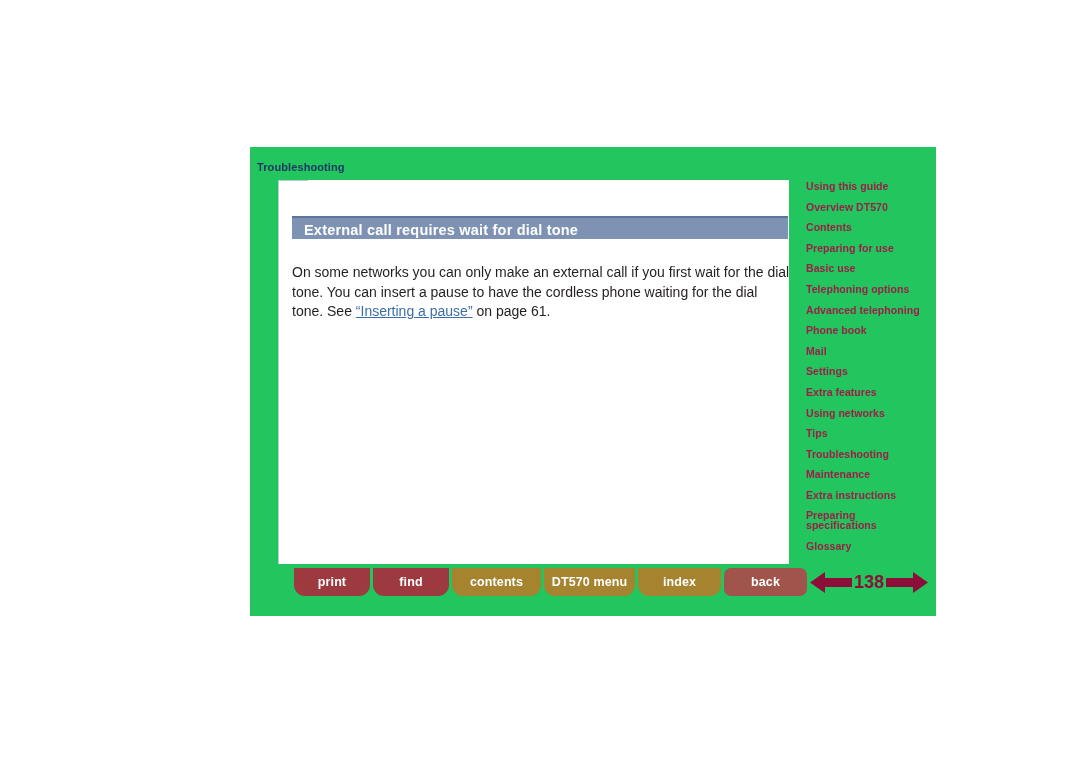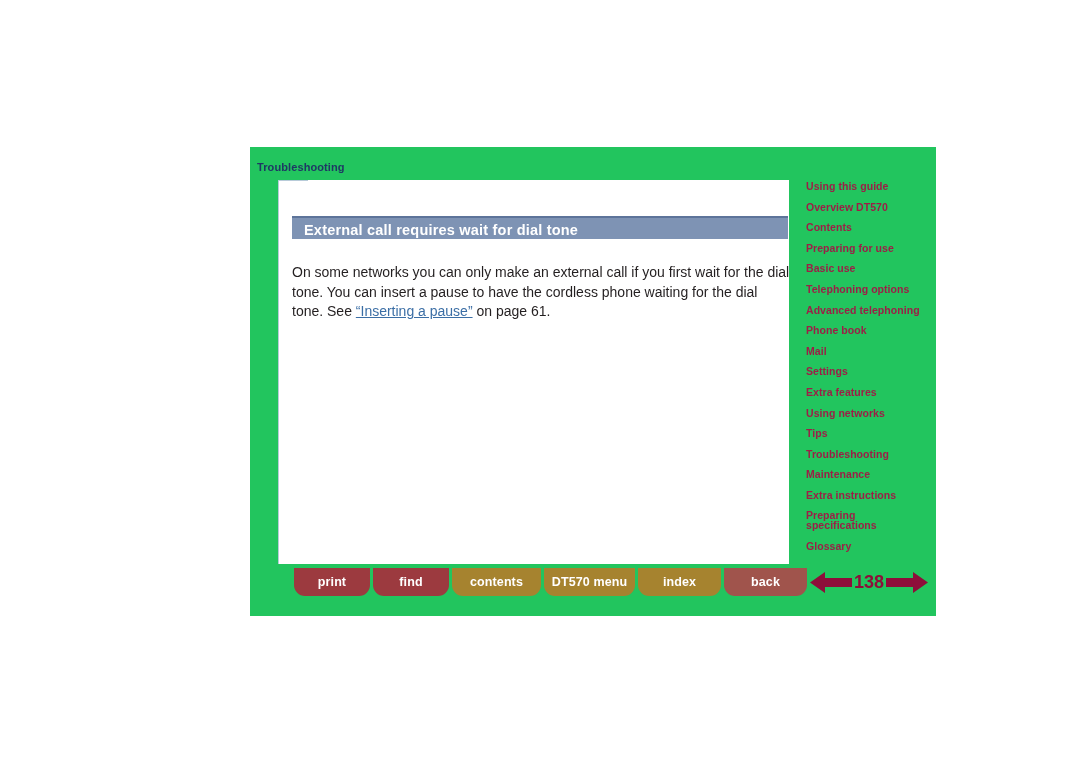"back" div.tab-btn { border-radius: none -> 7px }
